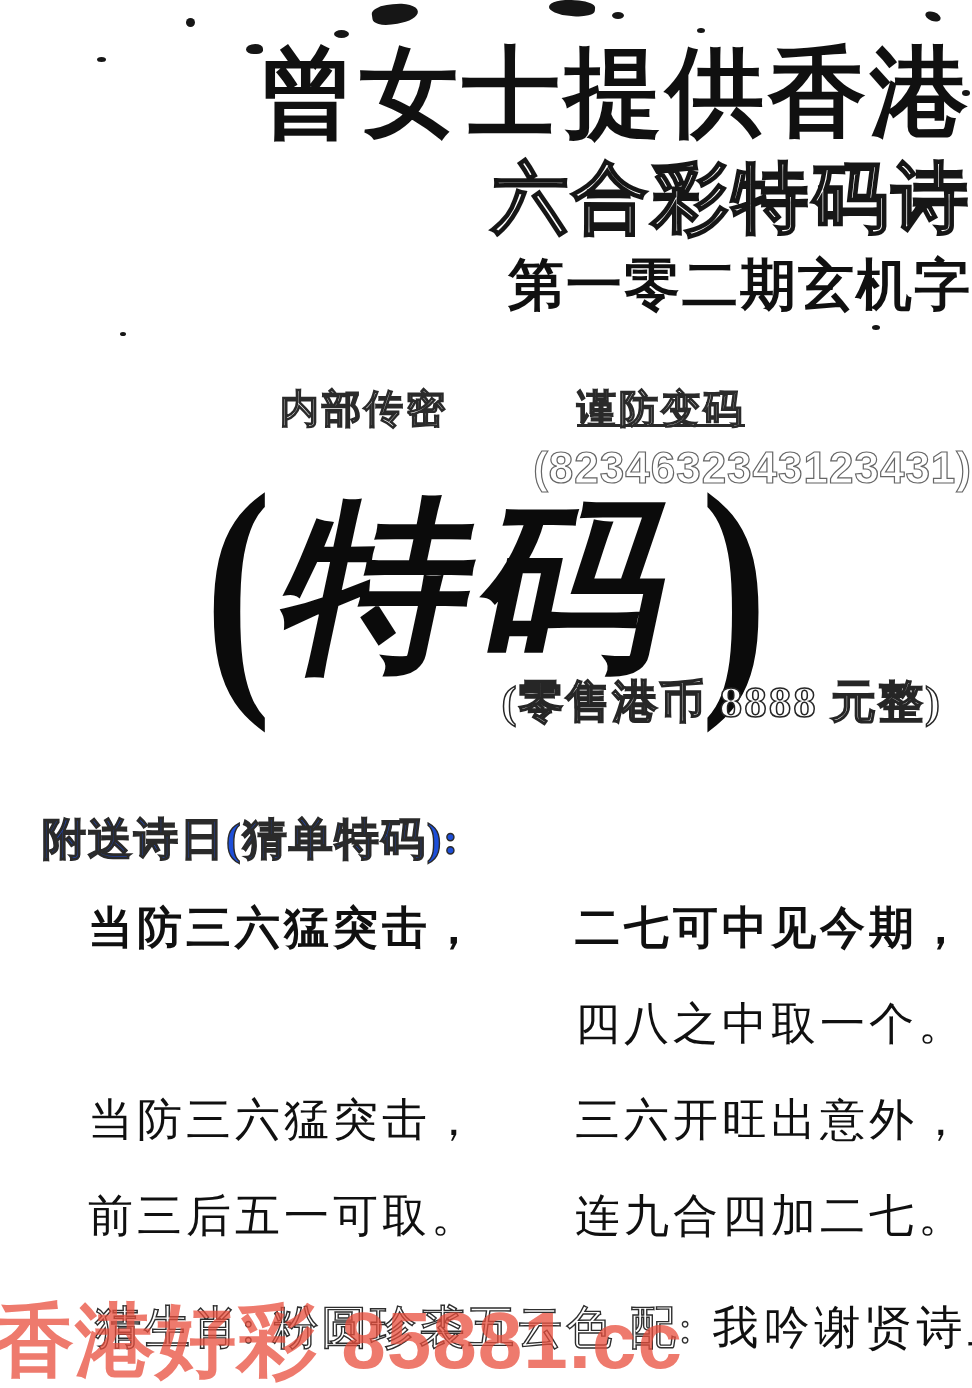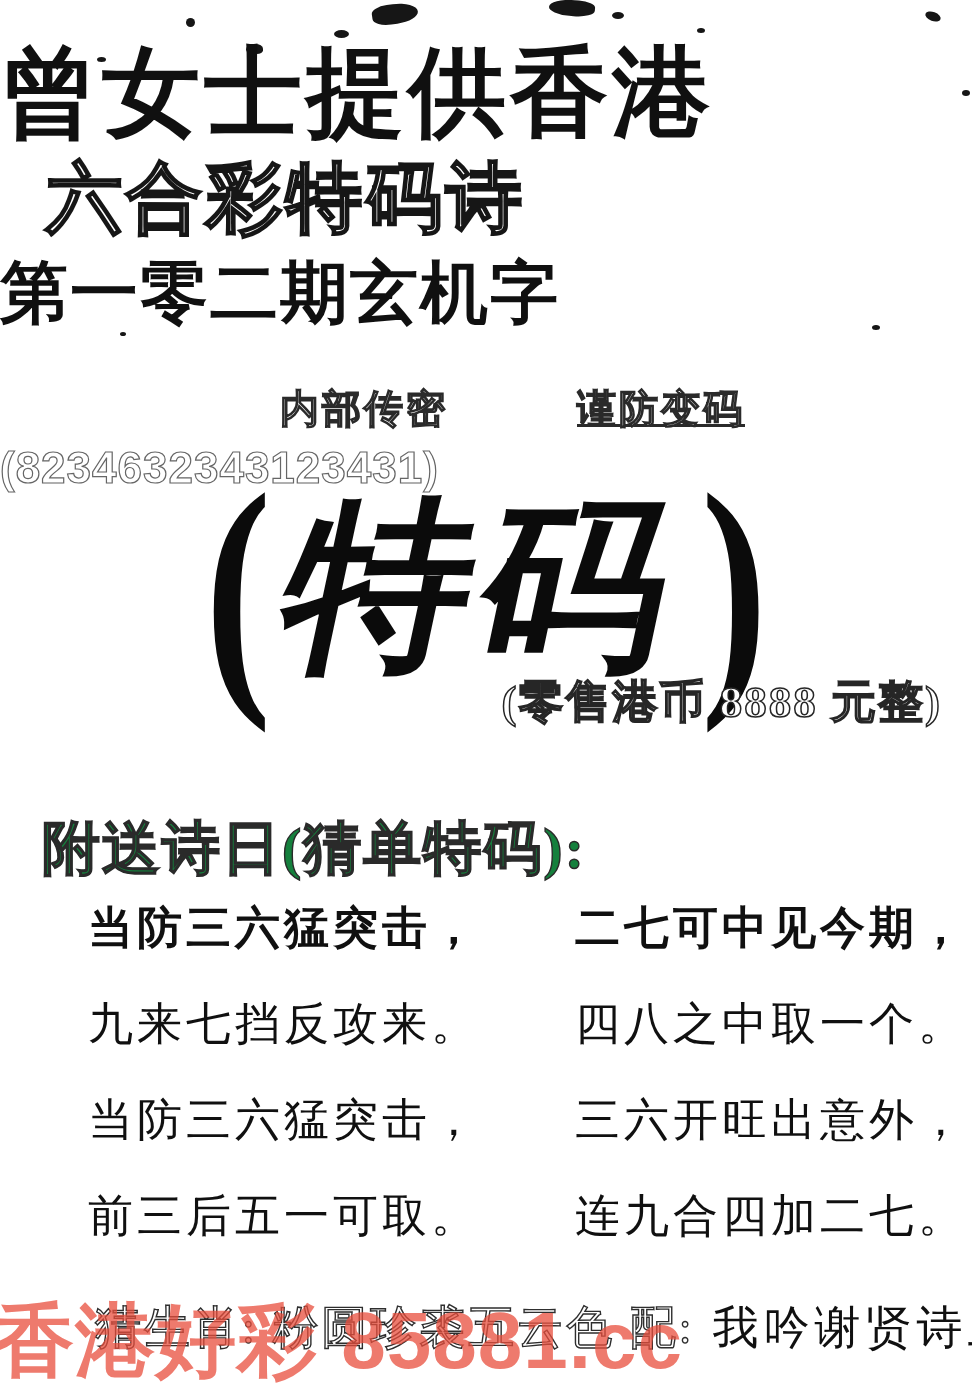"曾女士提供香港" .center { text-align: left -> right }
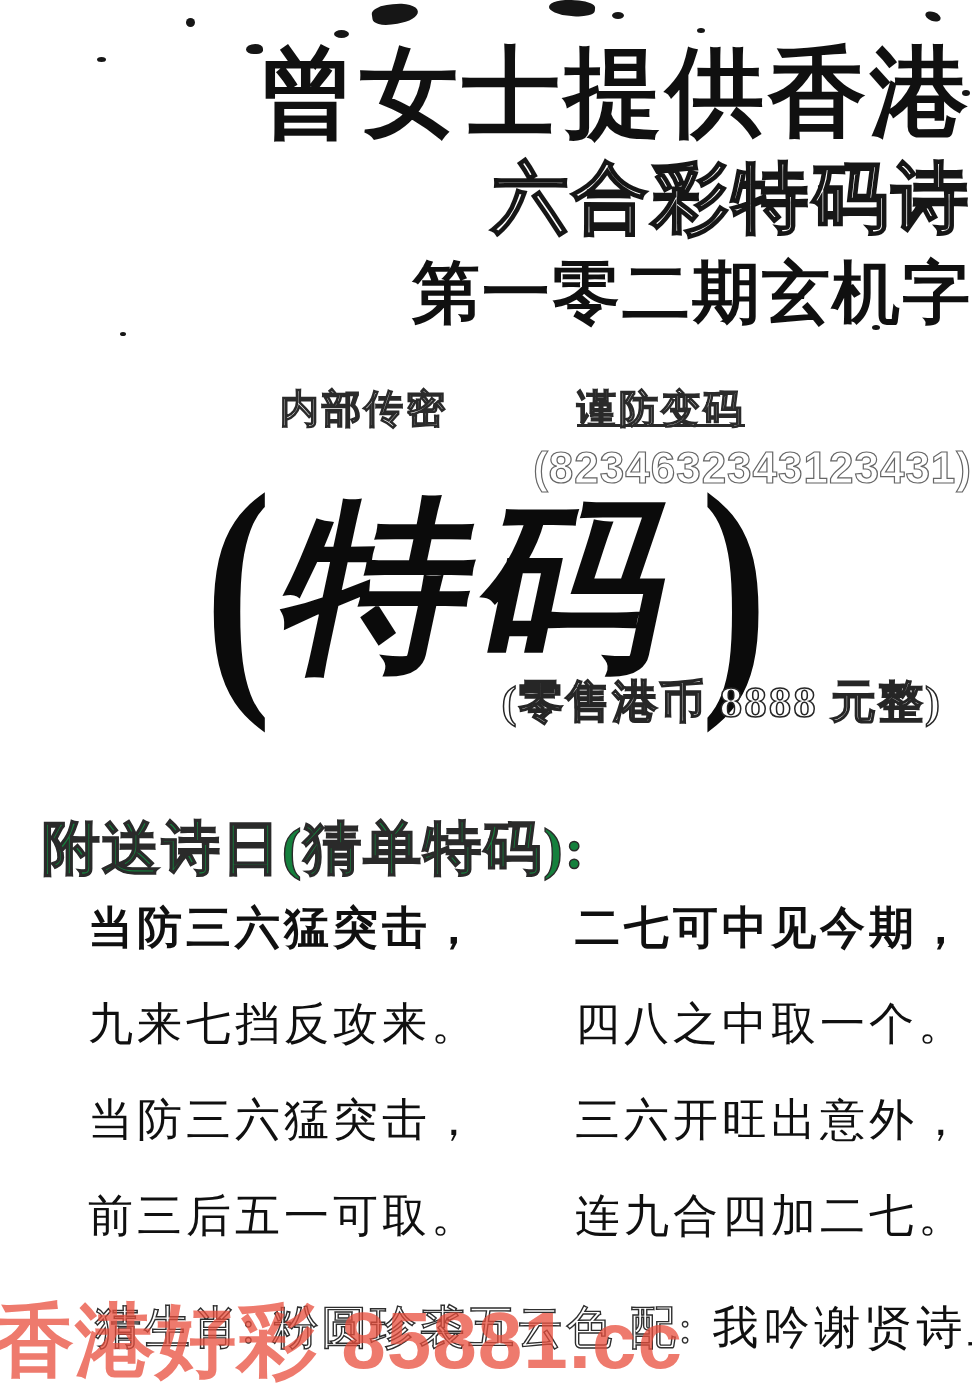"第一零二期玄机字" .title3 { font-size: 68px -> 56px }
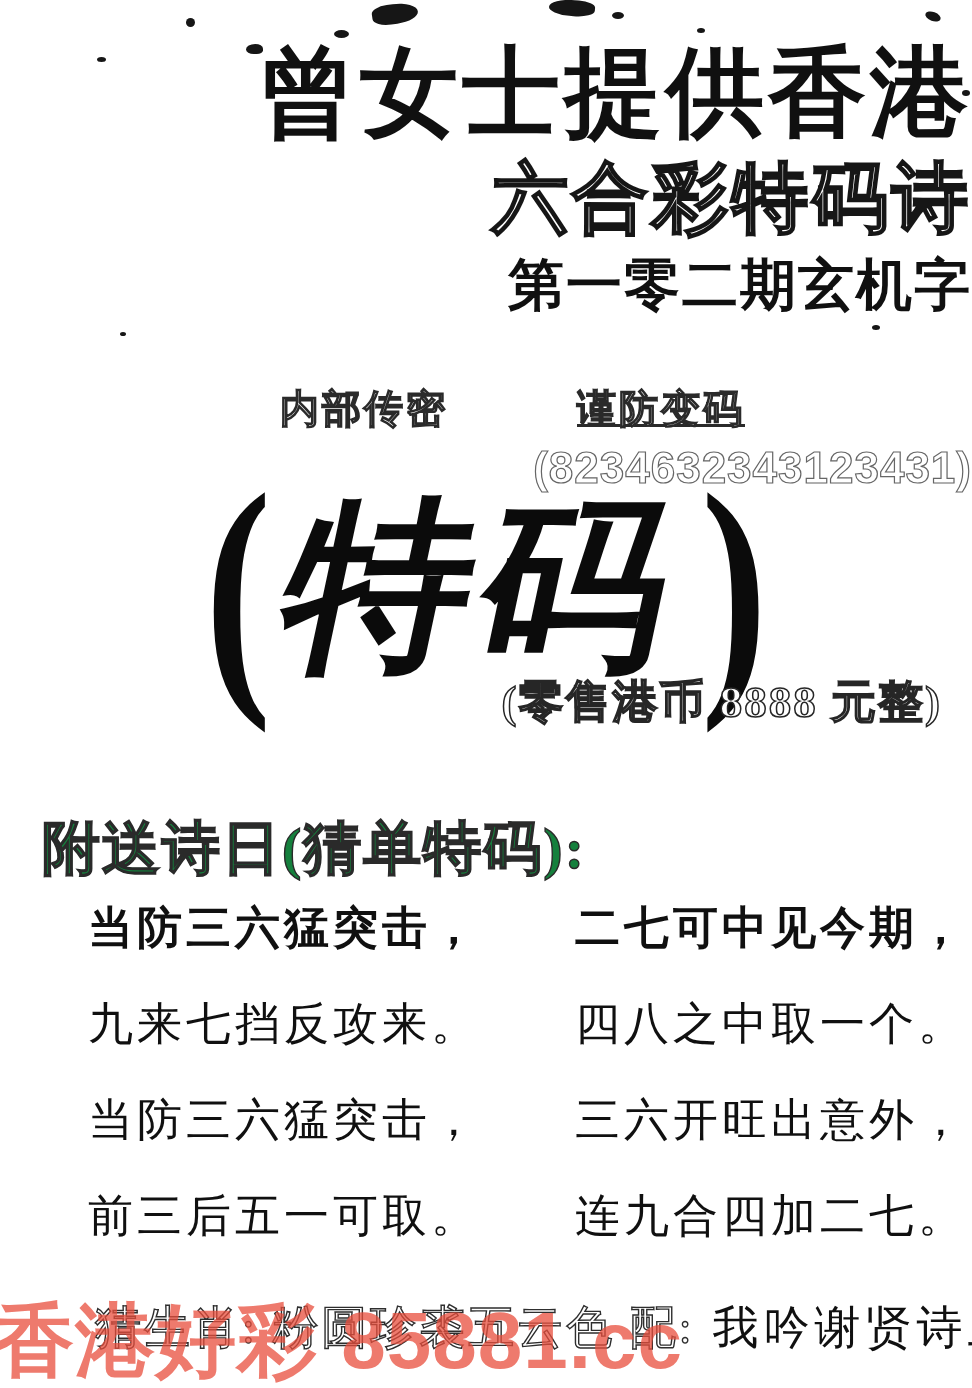"附送诗日(猜单特码):" .poem-intro { color: #15803d -> #1d4ed8; font-size: 58px -> 44px }
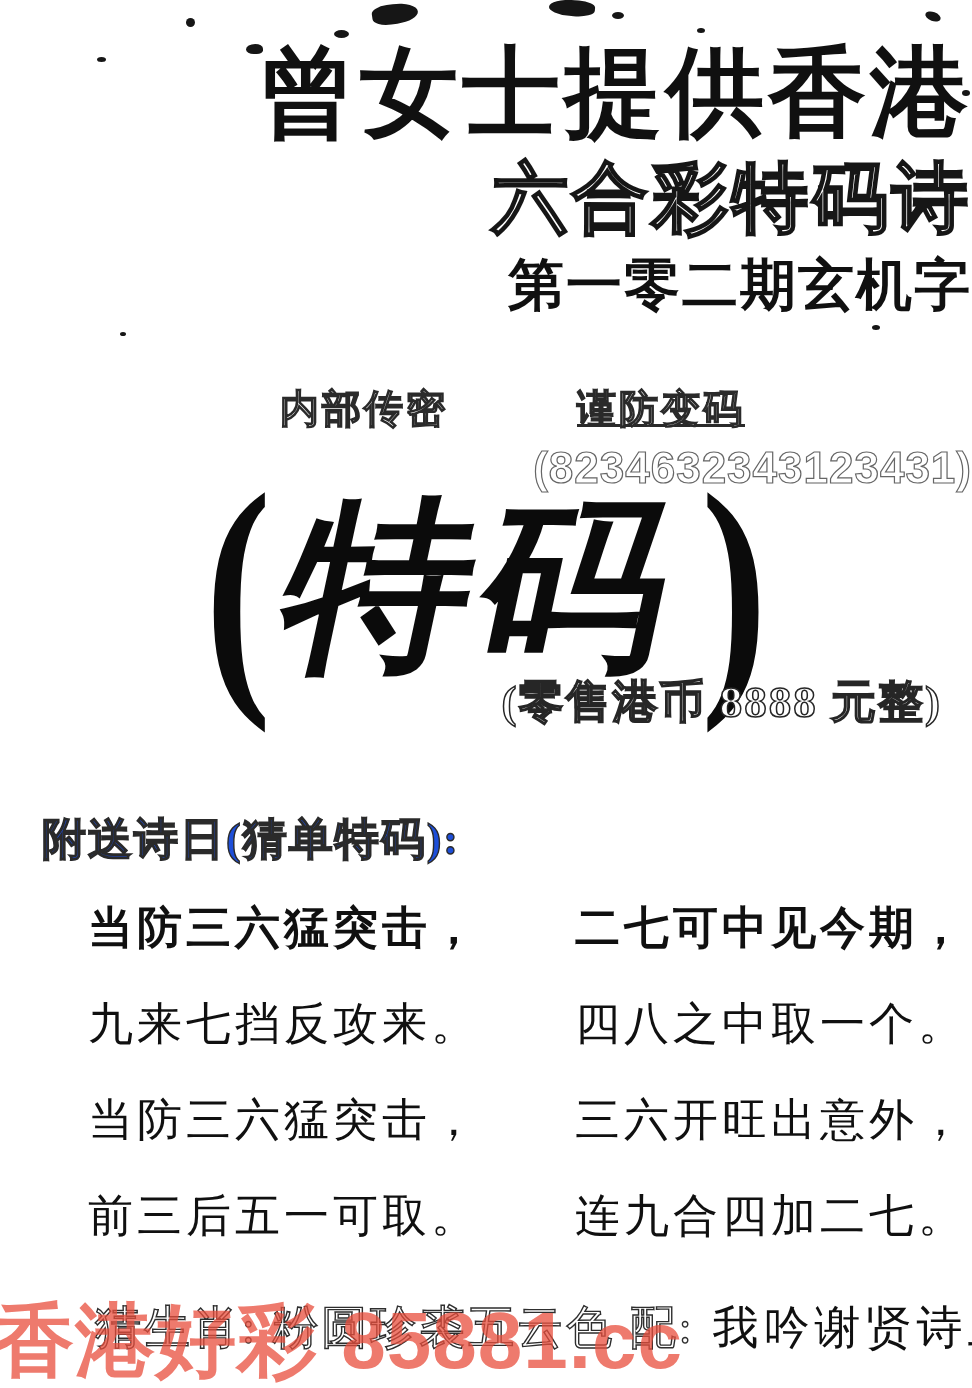"九来七挡反攻来。" div.abs { html: <div>九来七挡反攻来。</div> -> none }
